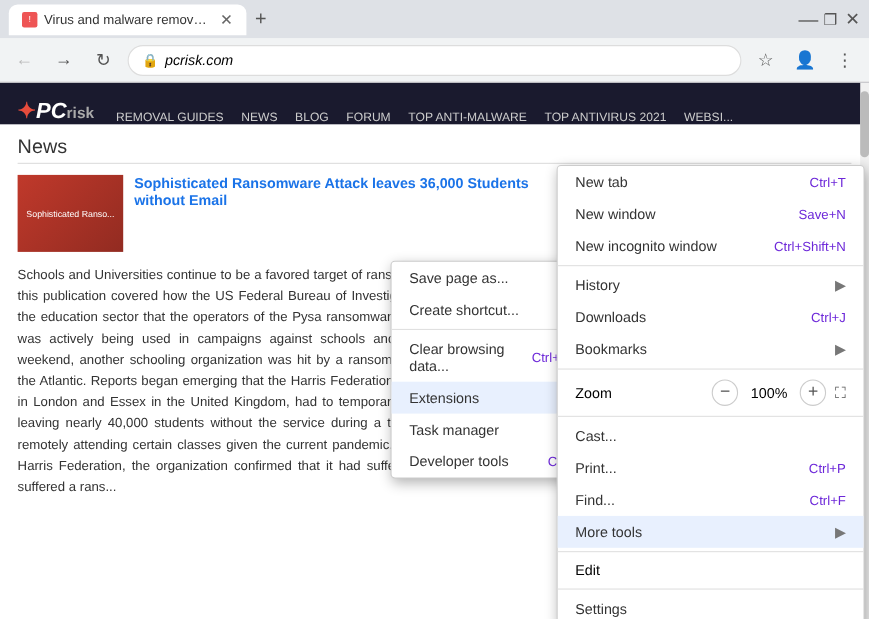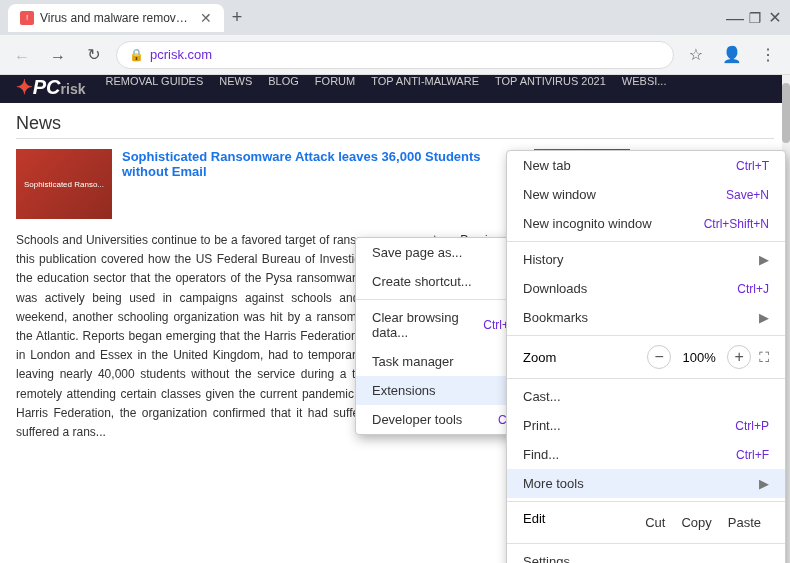"pcrisk.com" .address-text { color: #6d28d9 -> #000000; font-style: none -> italic }
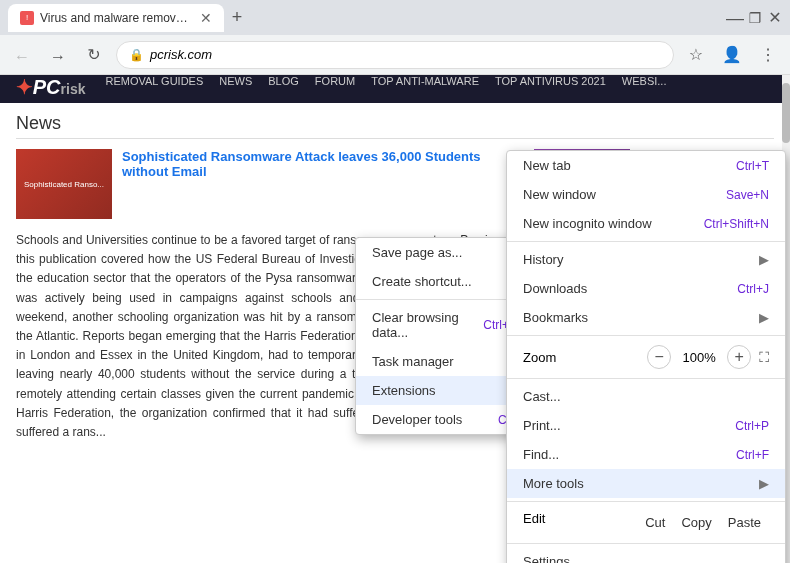"✦PCrisk" .site-header { align-items: flex-start -> flex-end; height: 28px -> 38px }
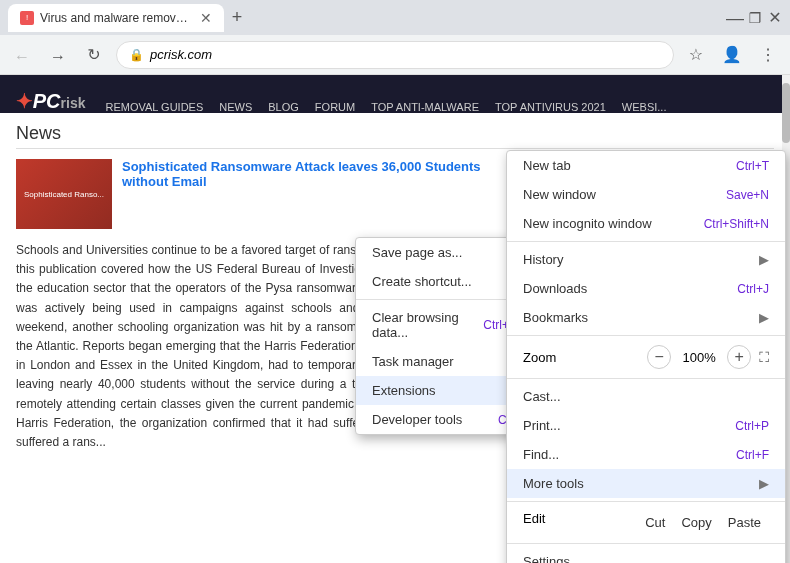"Task manager" div.menu-item { order: before "Extensions" -> after "Extensions" }
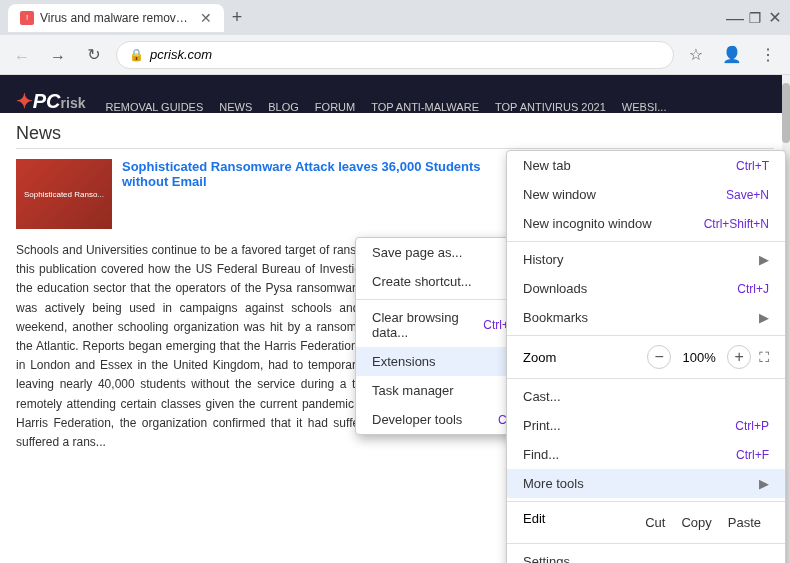"Cut" div.edit-actions { html: <div> <span>Cut</span> <span>Copy</span> <span>Paste</span> </div> -> none }
